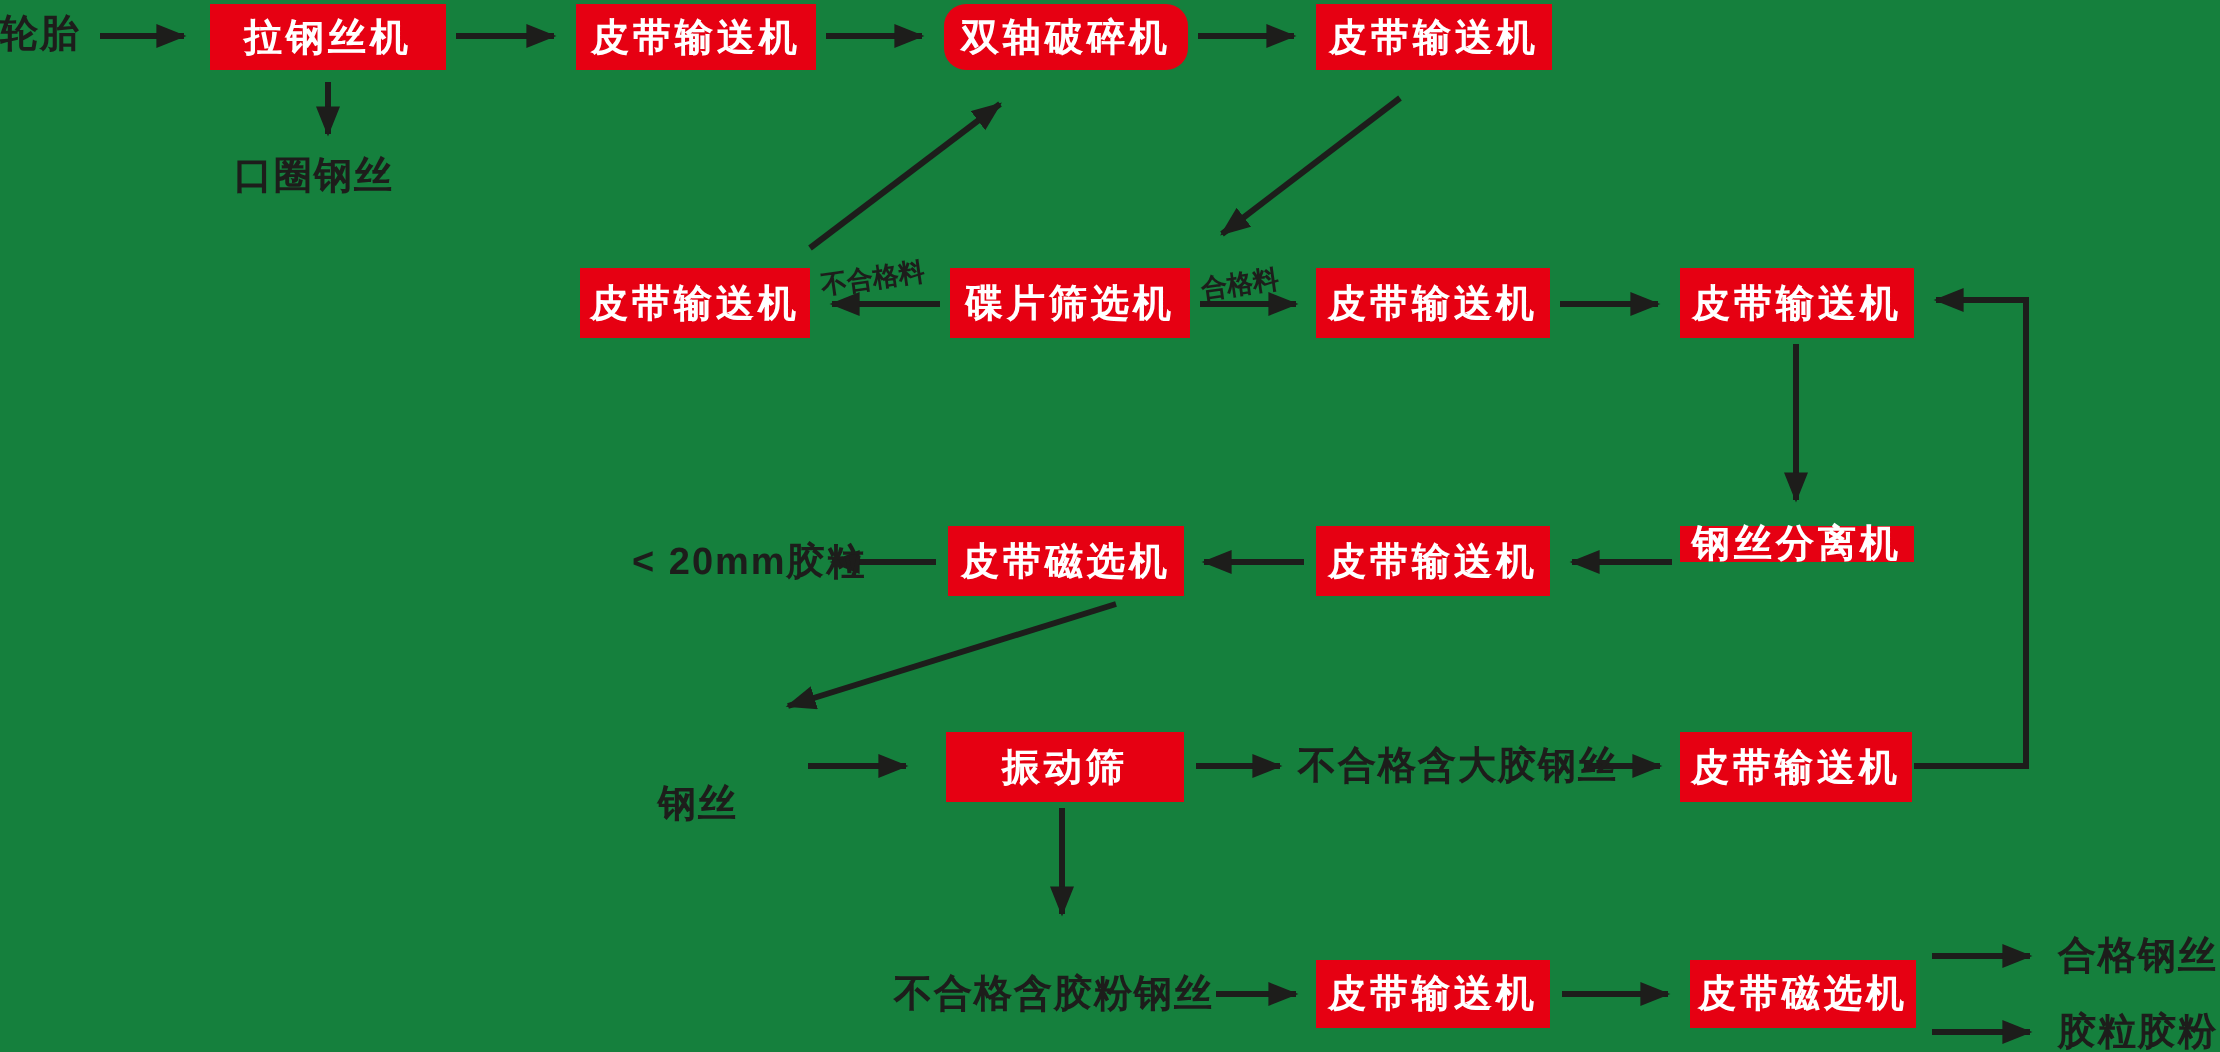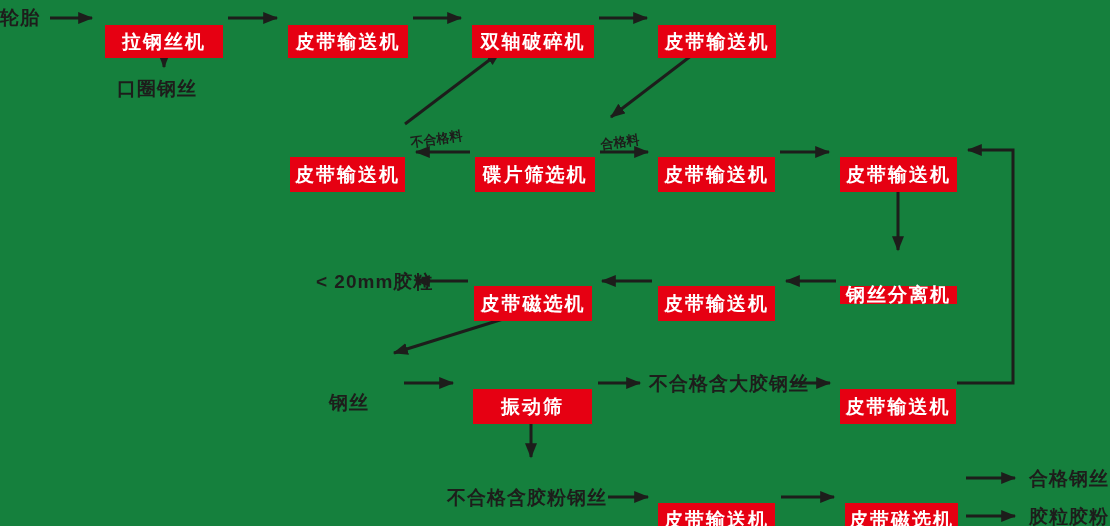"拉钢丝机" .box { margin-top: 23px -> none }
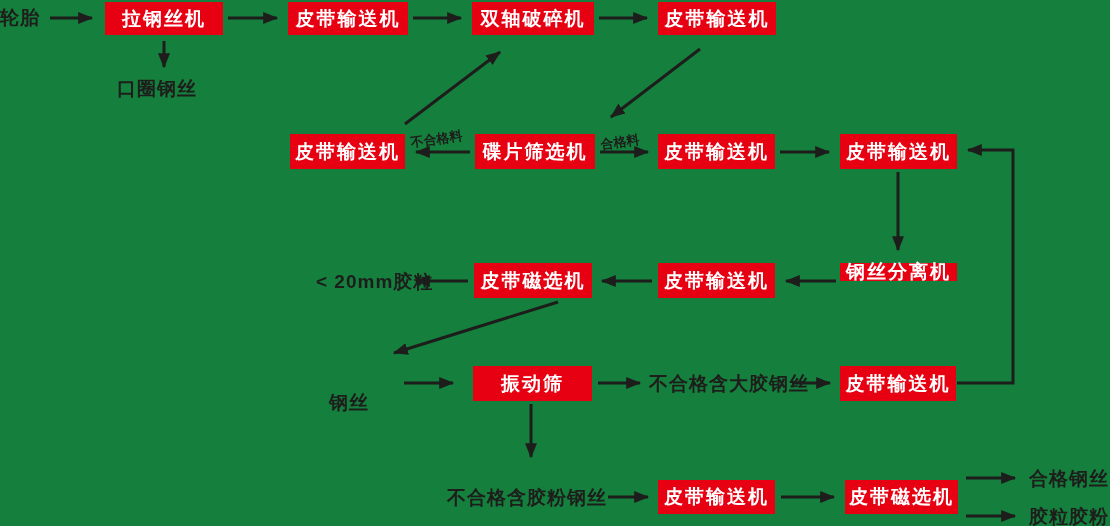"双轴破碎机" div.box { border-radius: none -> 11px }
